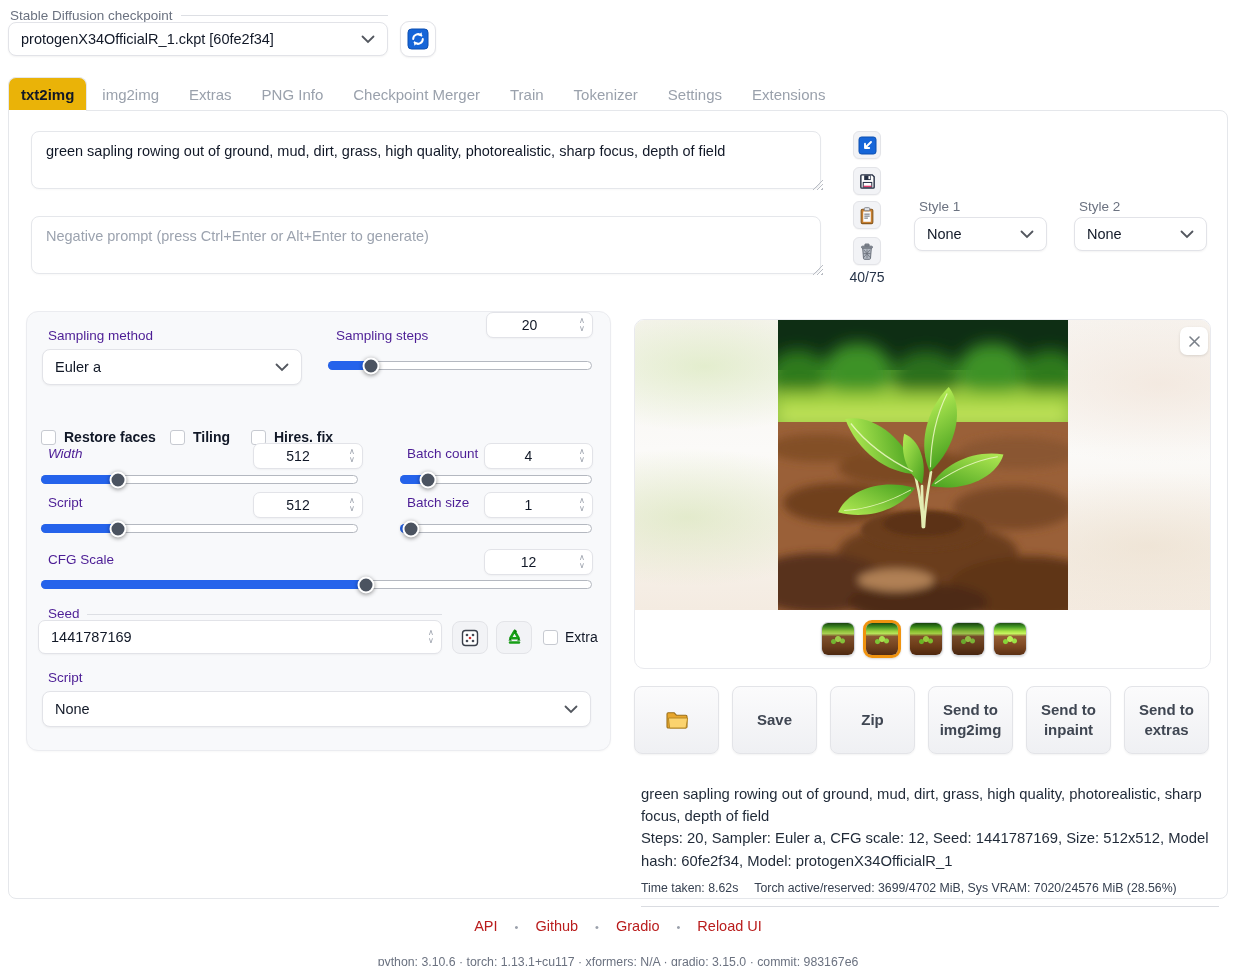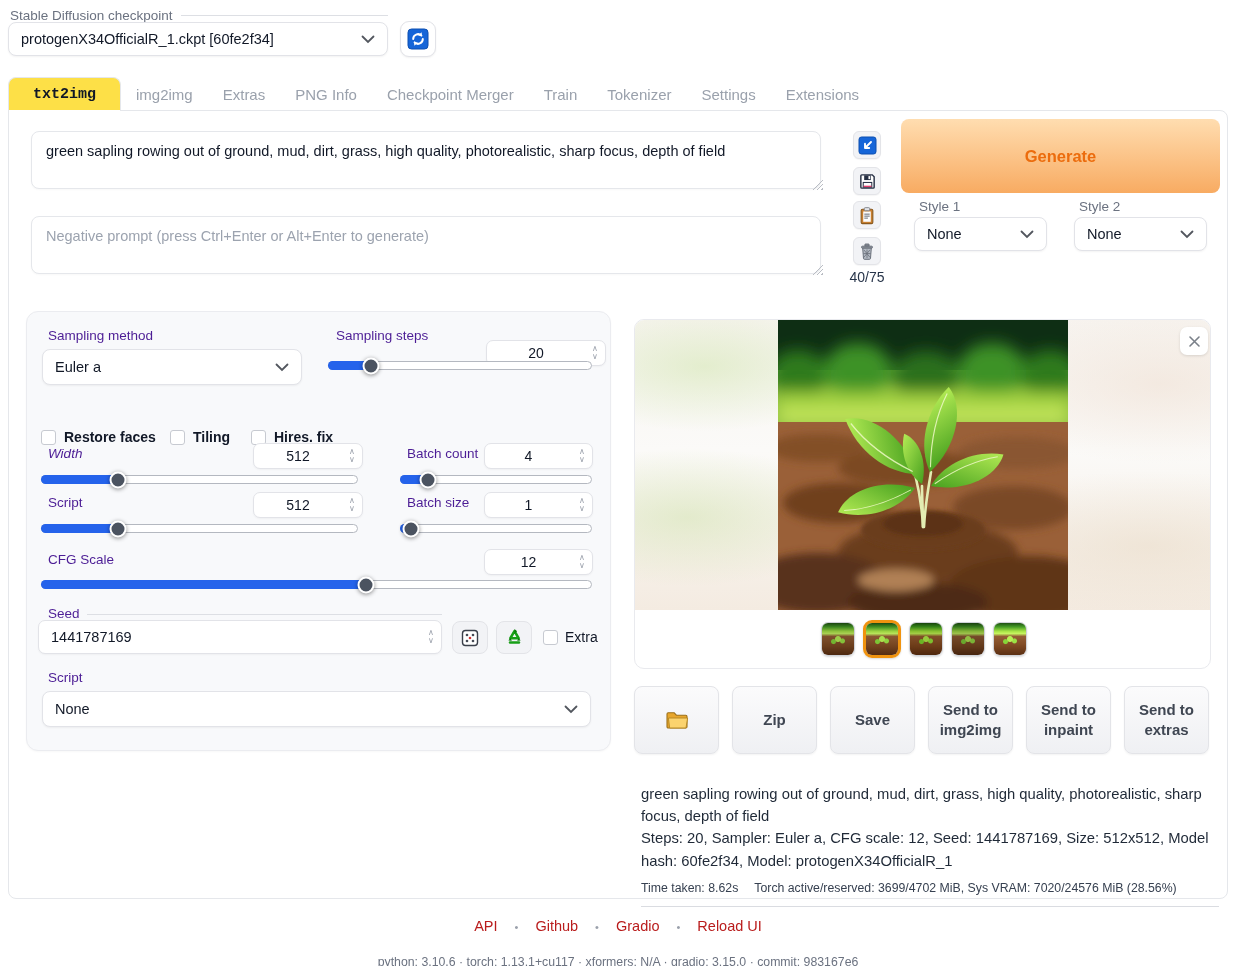"txt2img" .tab.active { background: #fde047 -> #eab308; font-family: Liberation Mono, monospace -> none; padding: 0 24px -> 0 12px }
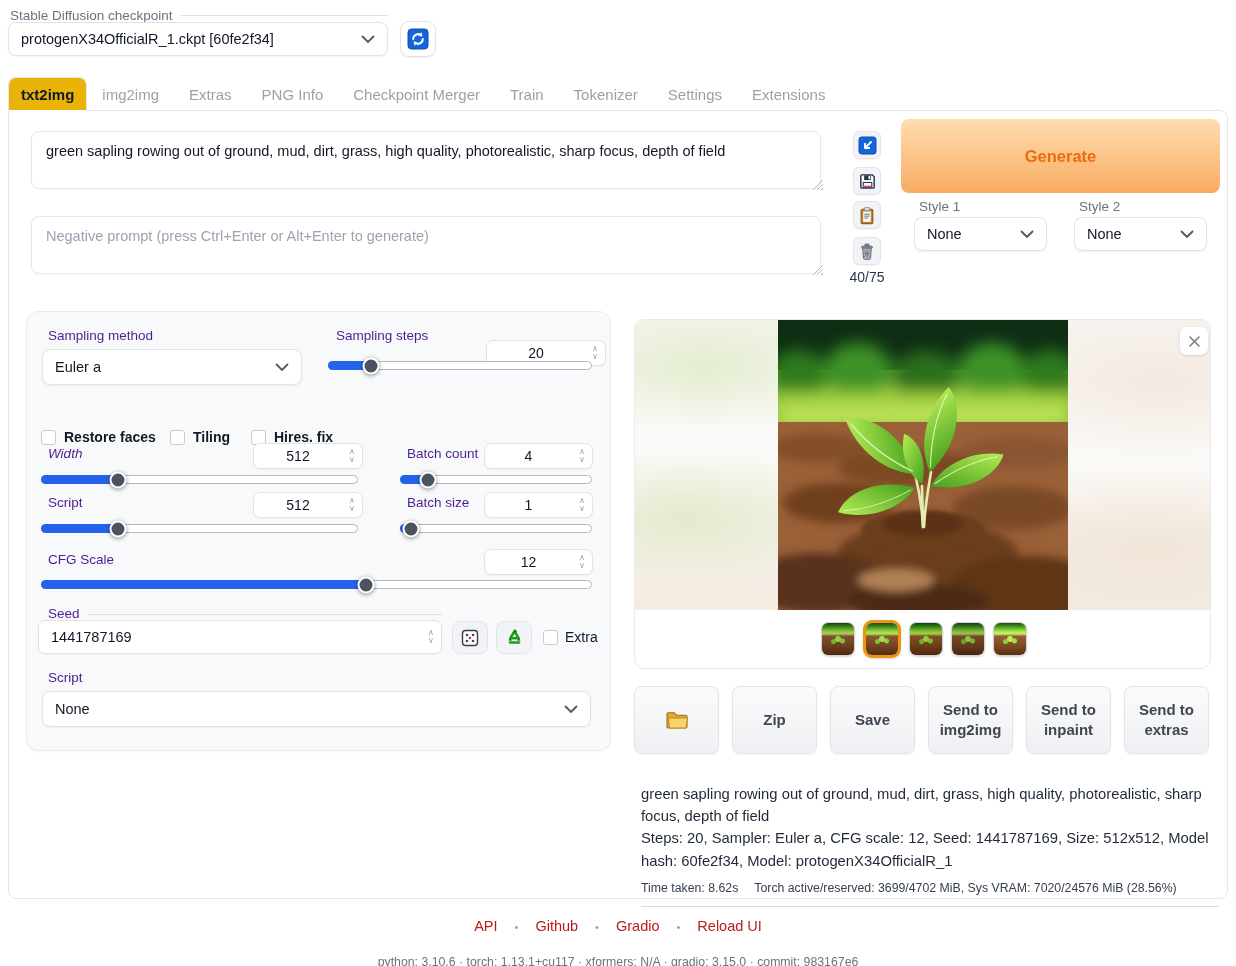"Generate" button { html: <button>Generate</button> -> none }
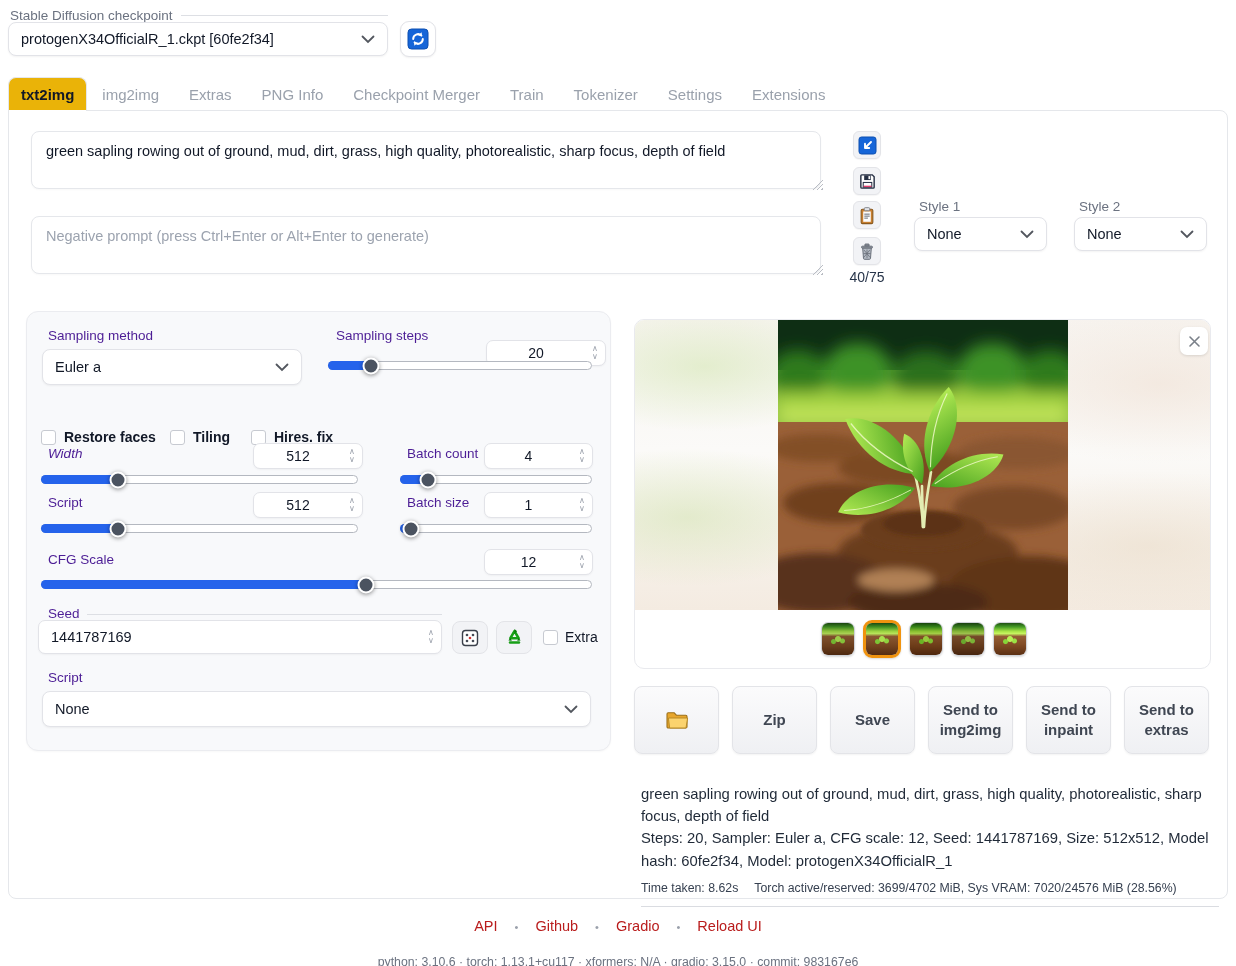"20" div.numbox { top: 28px -> 0; width: 120px -> 107px }
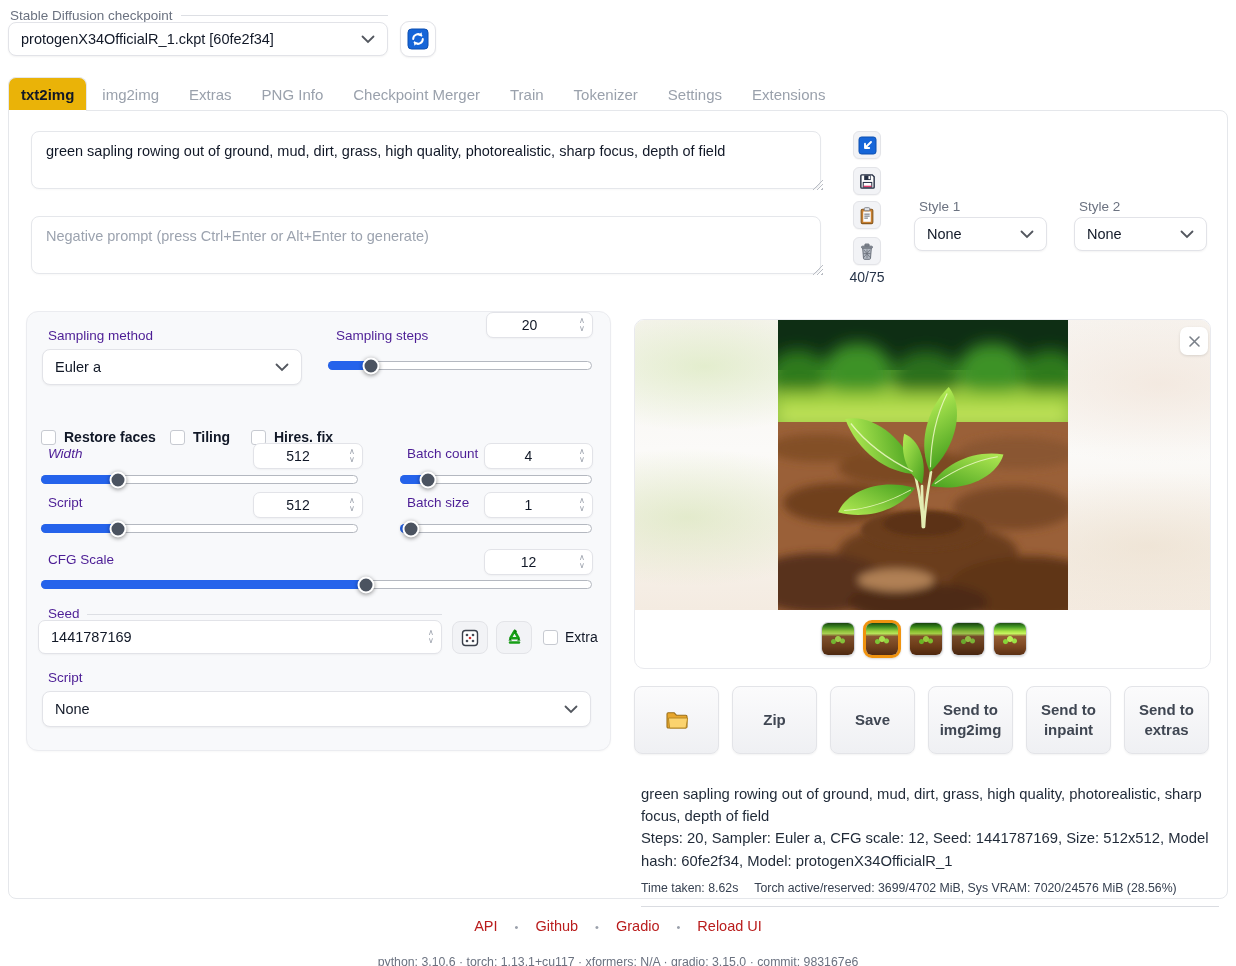"Zip" button.act { order: before "Save" -> after "Save" }
